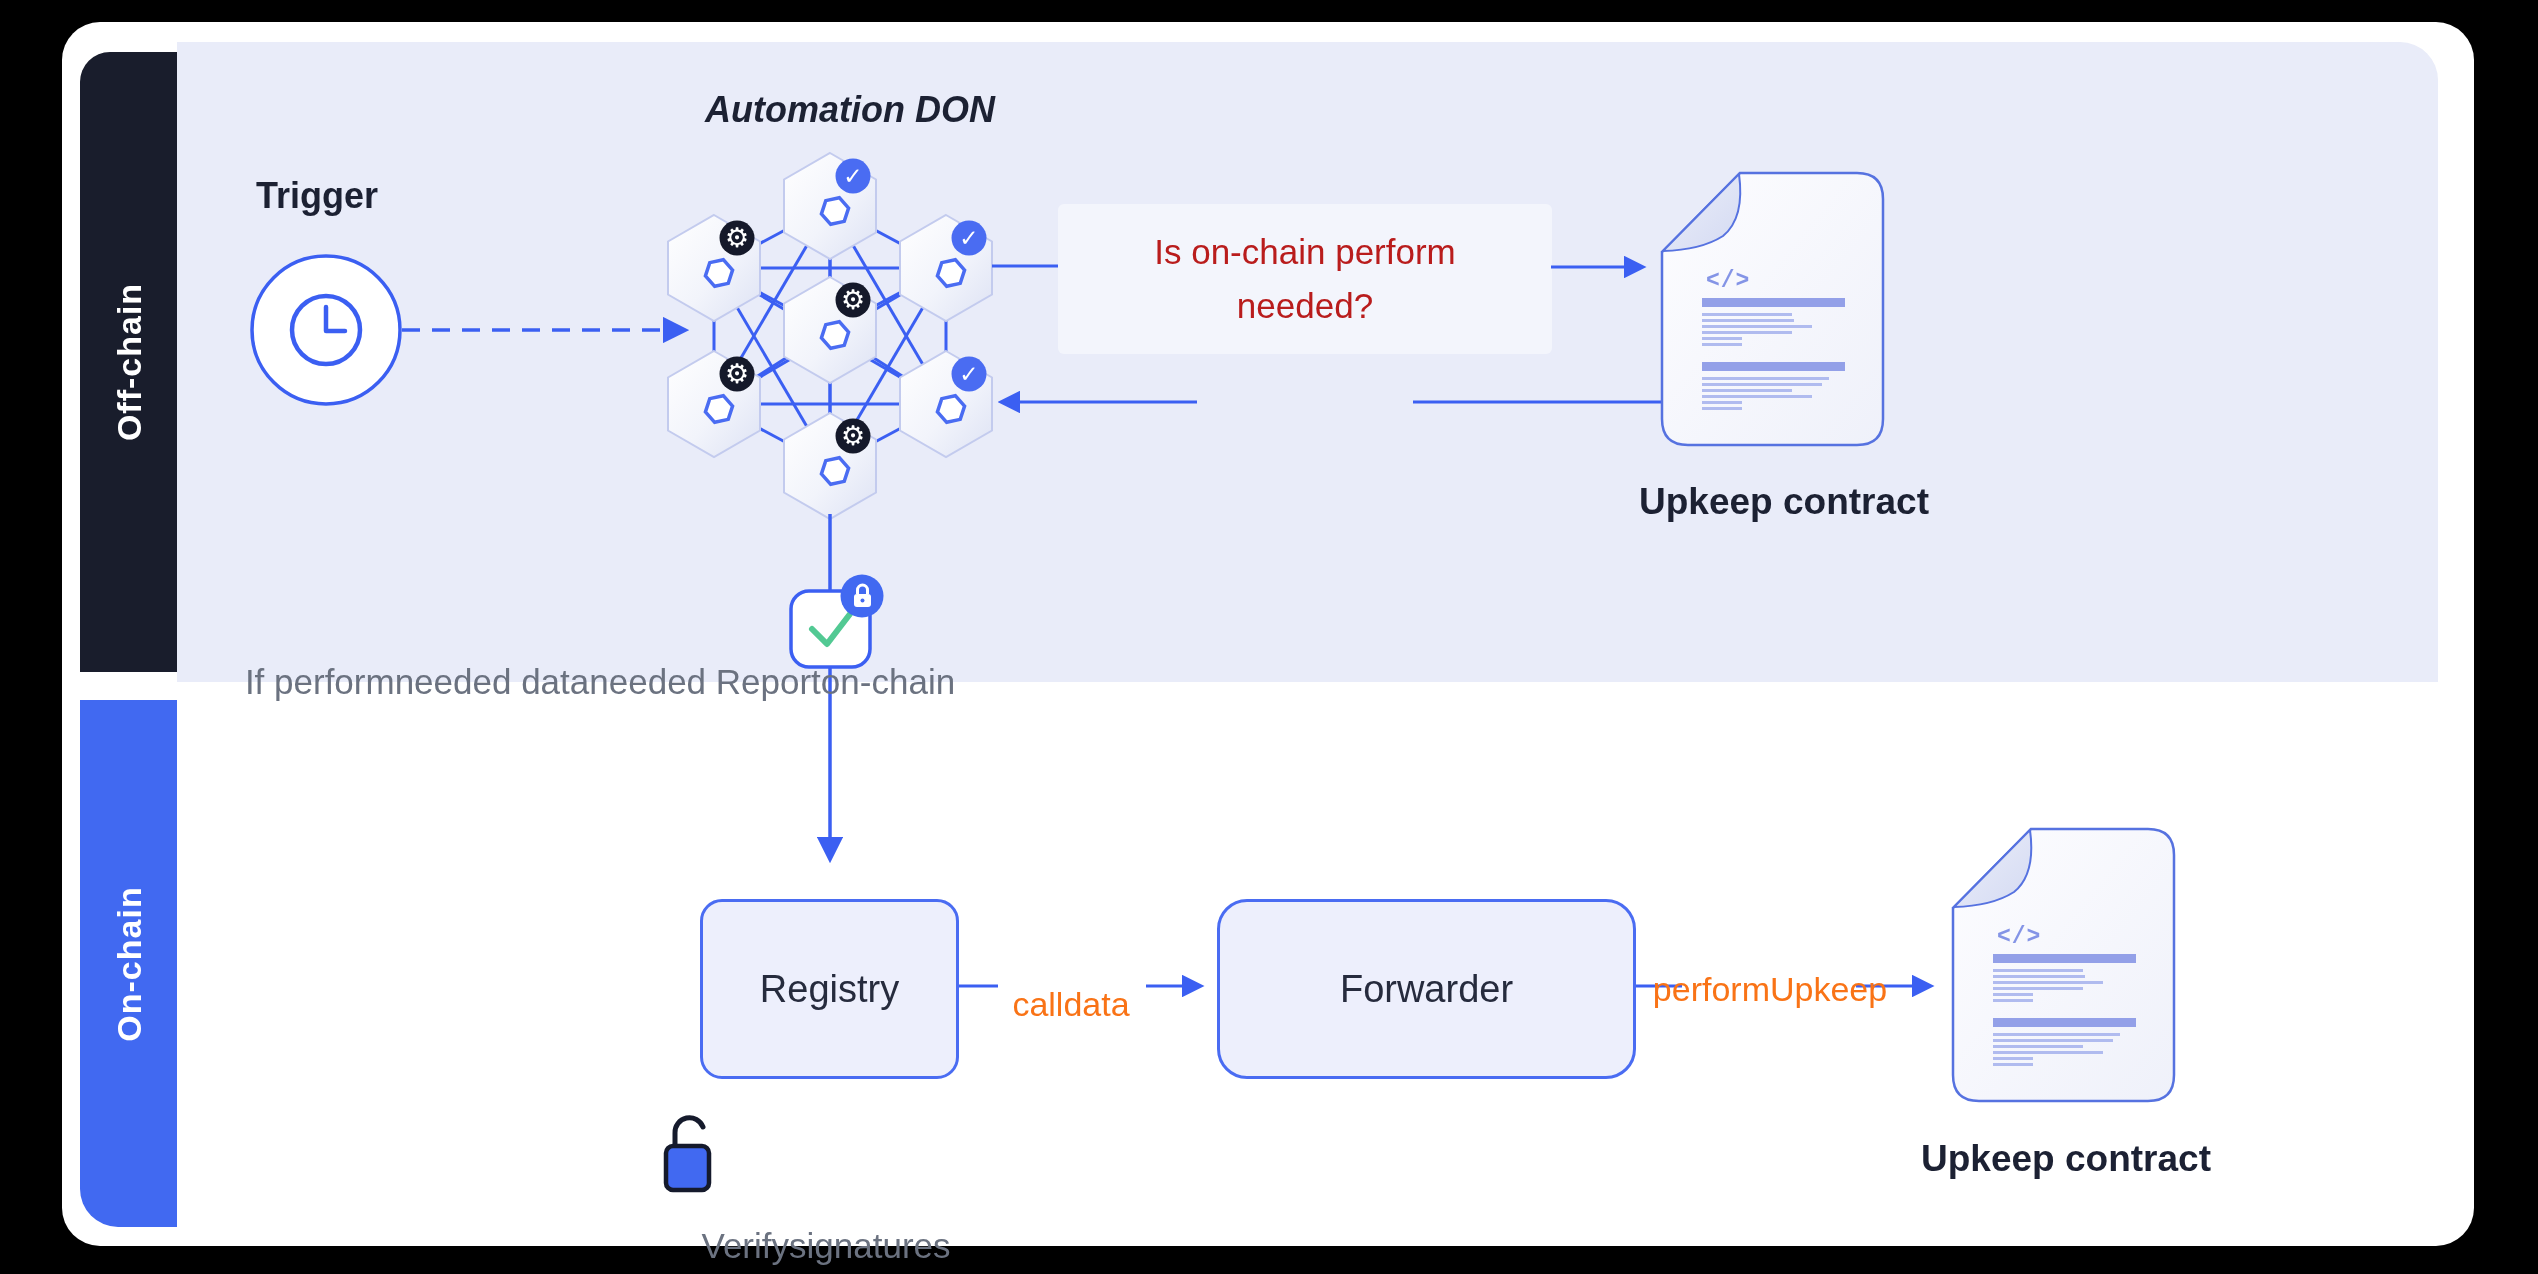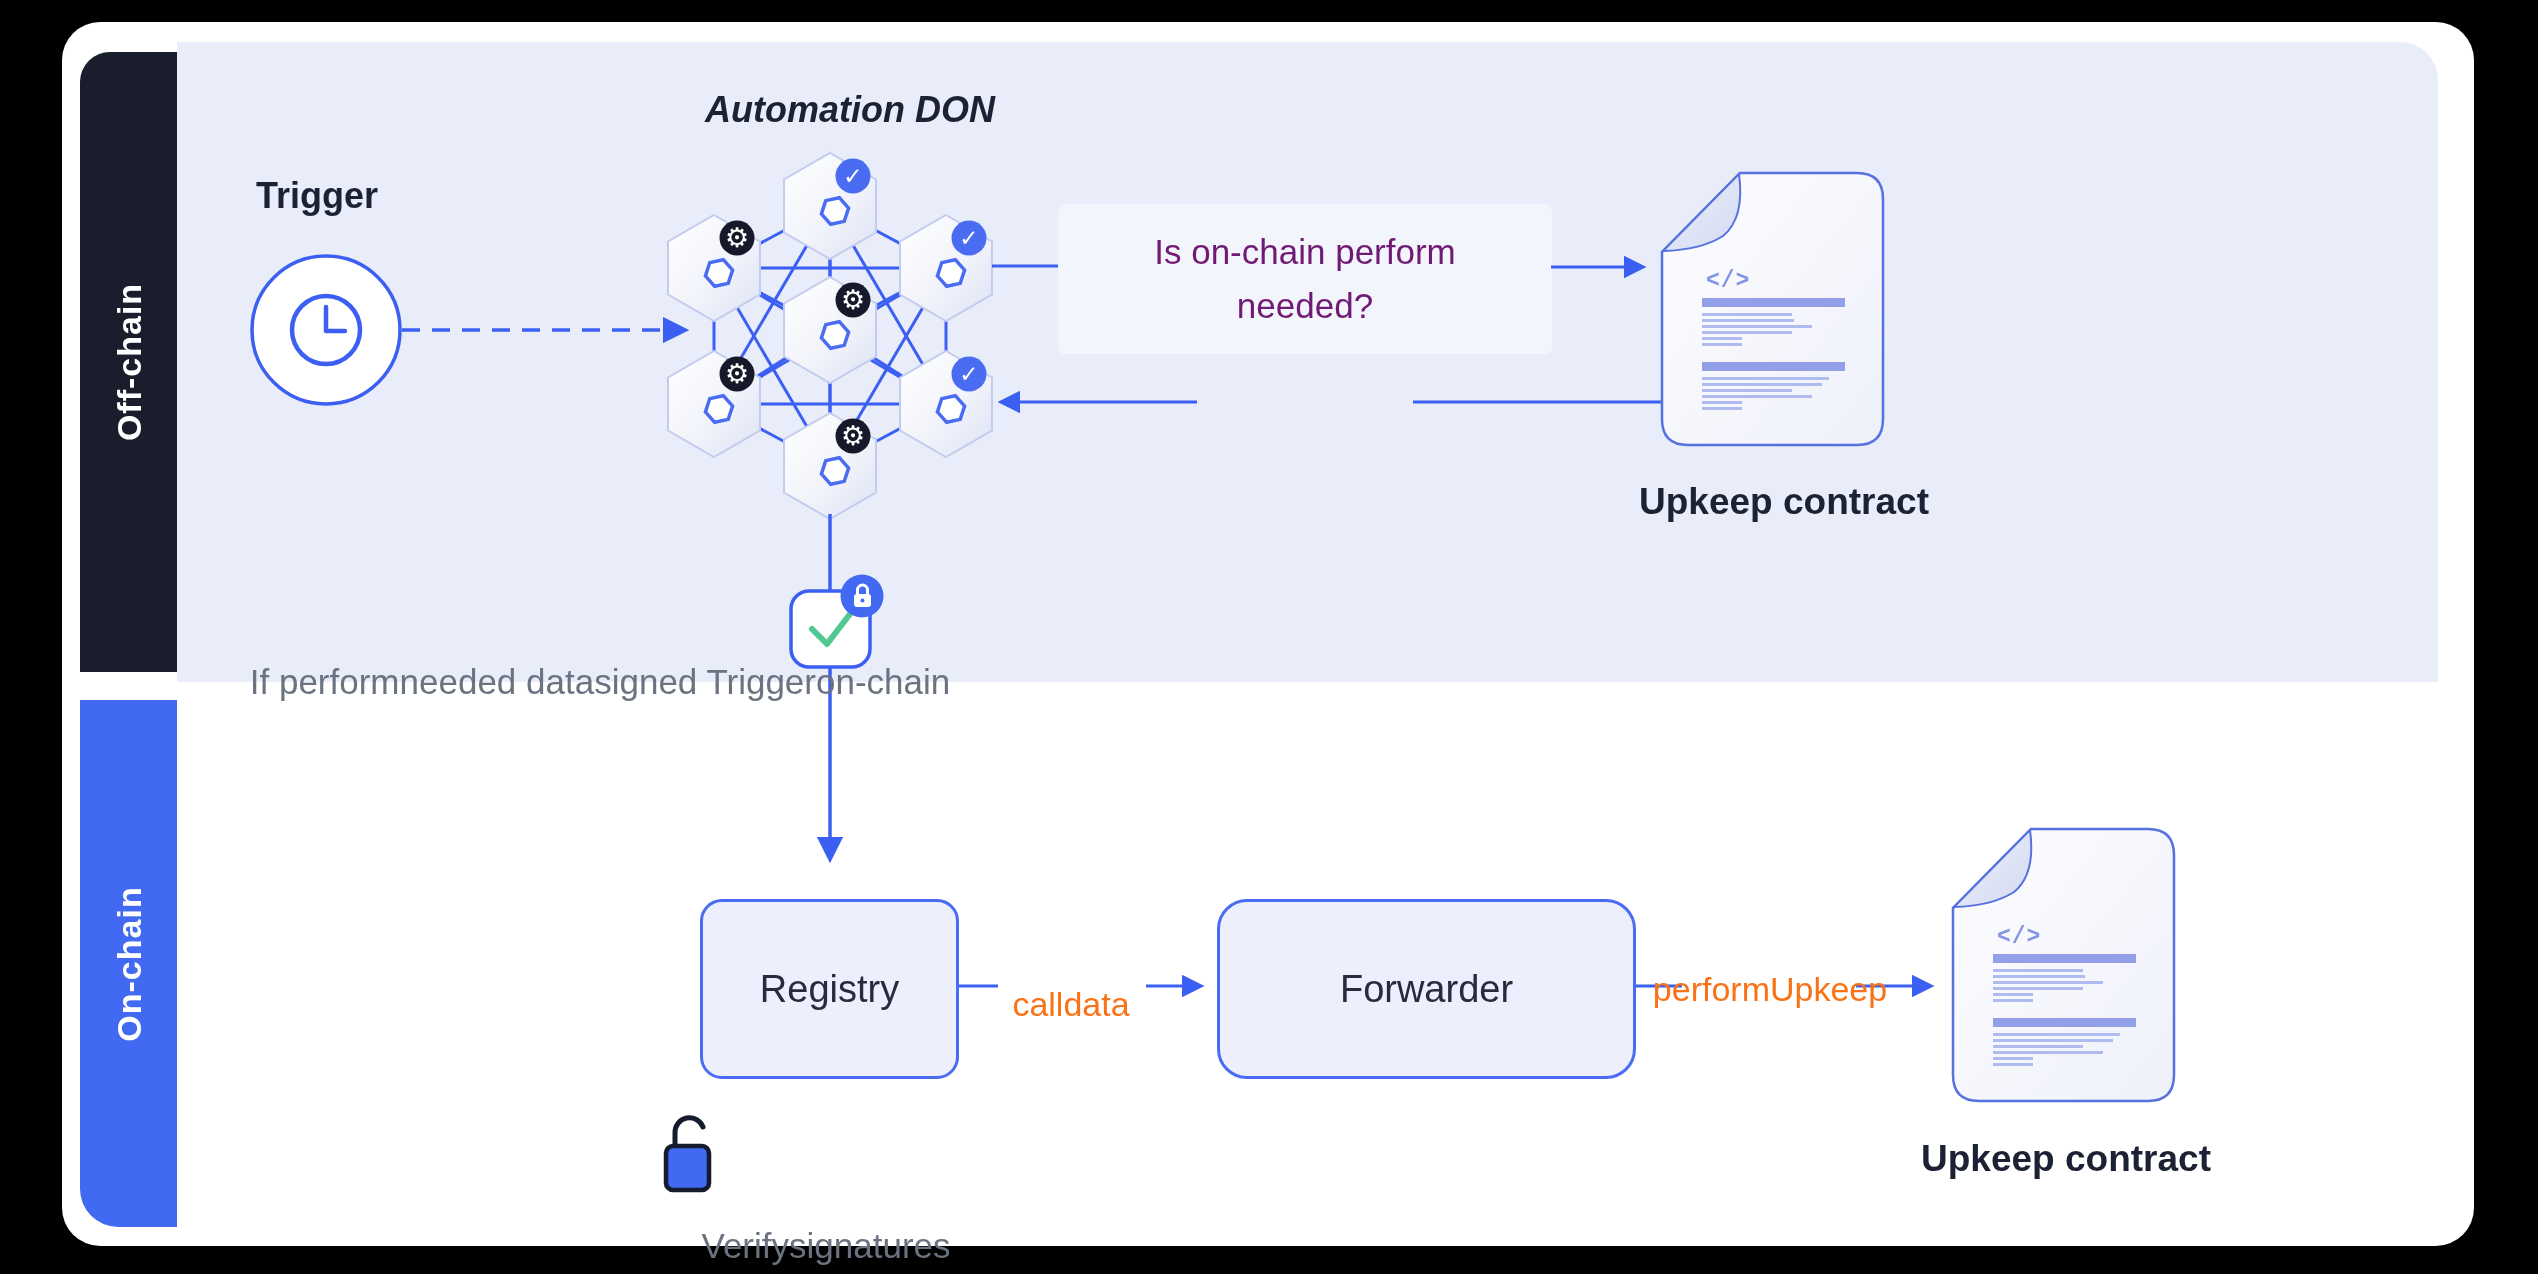"Is on-chain perform" .softbox div { color: #701a75 -> #b91c1c }
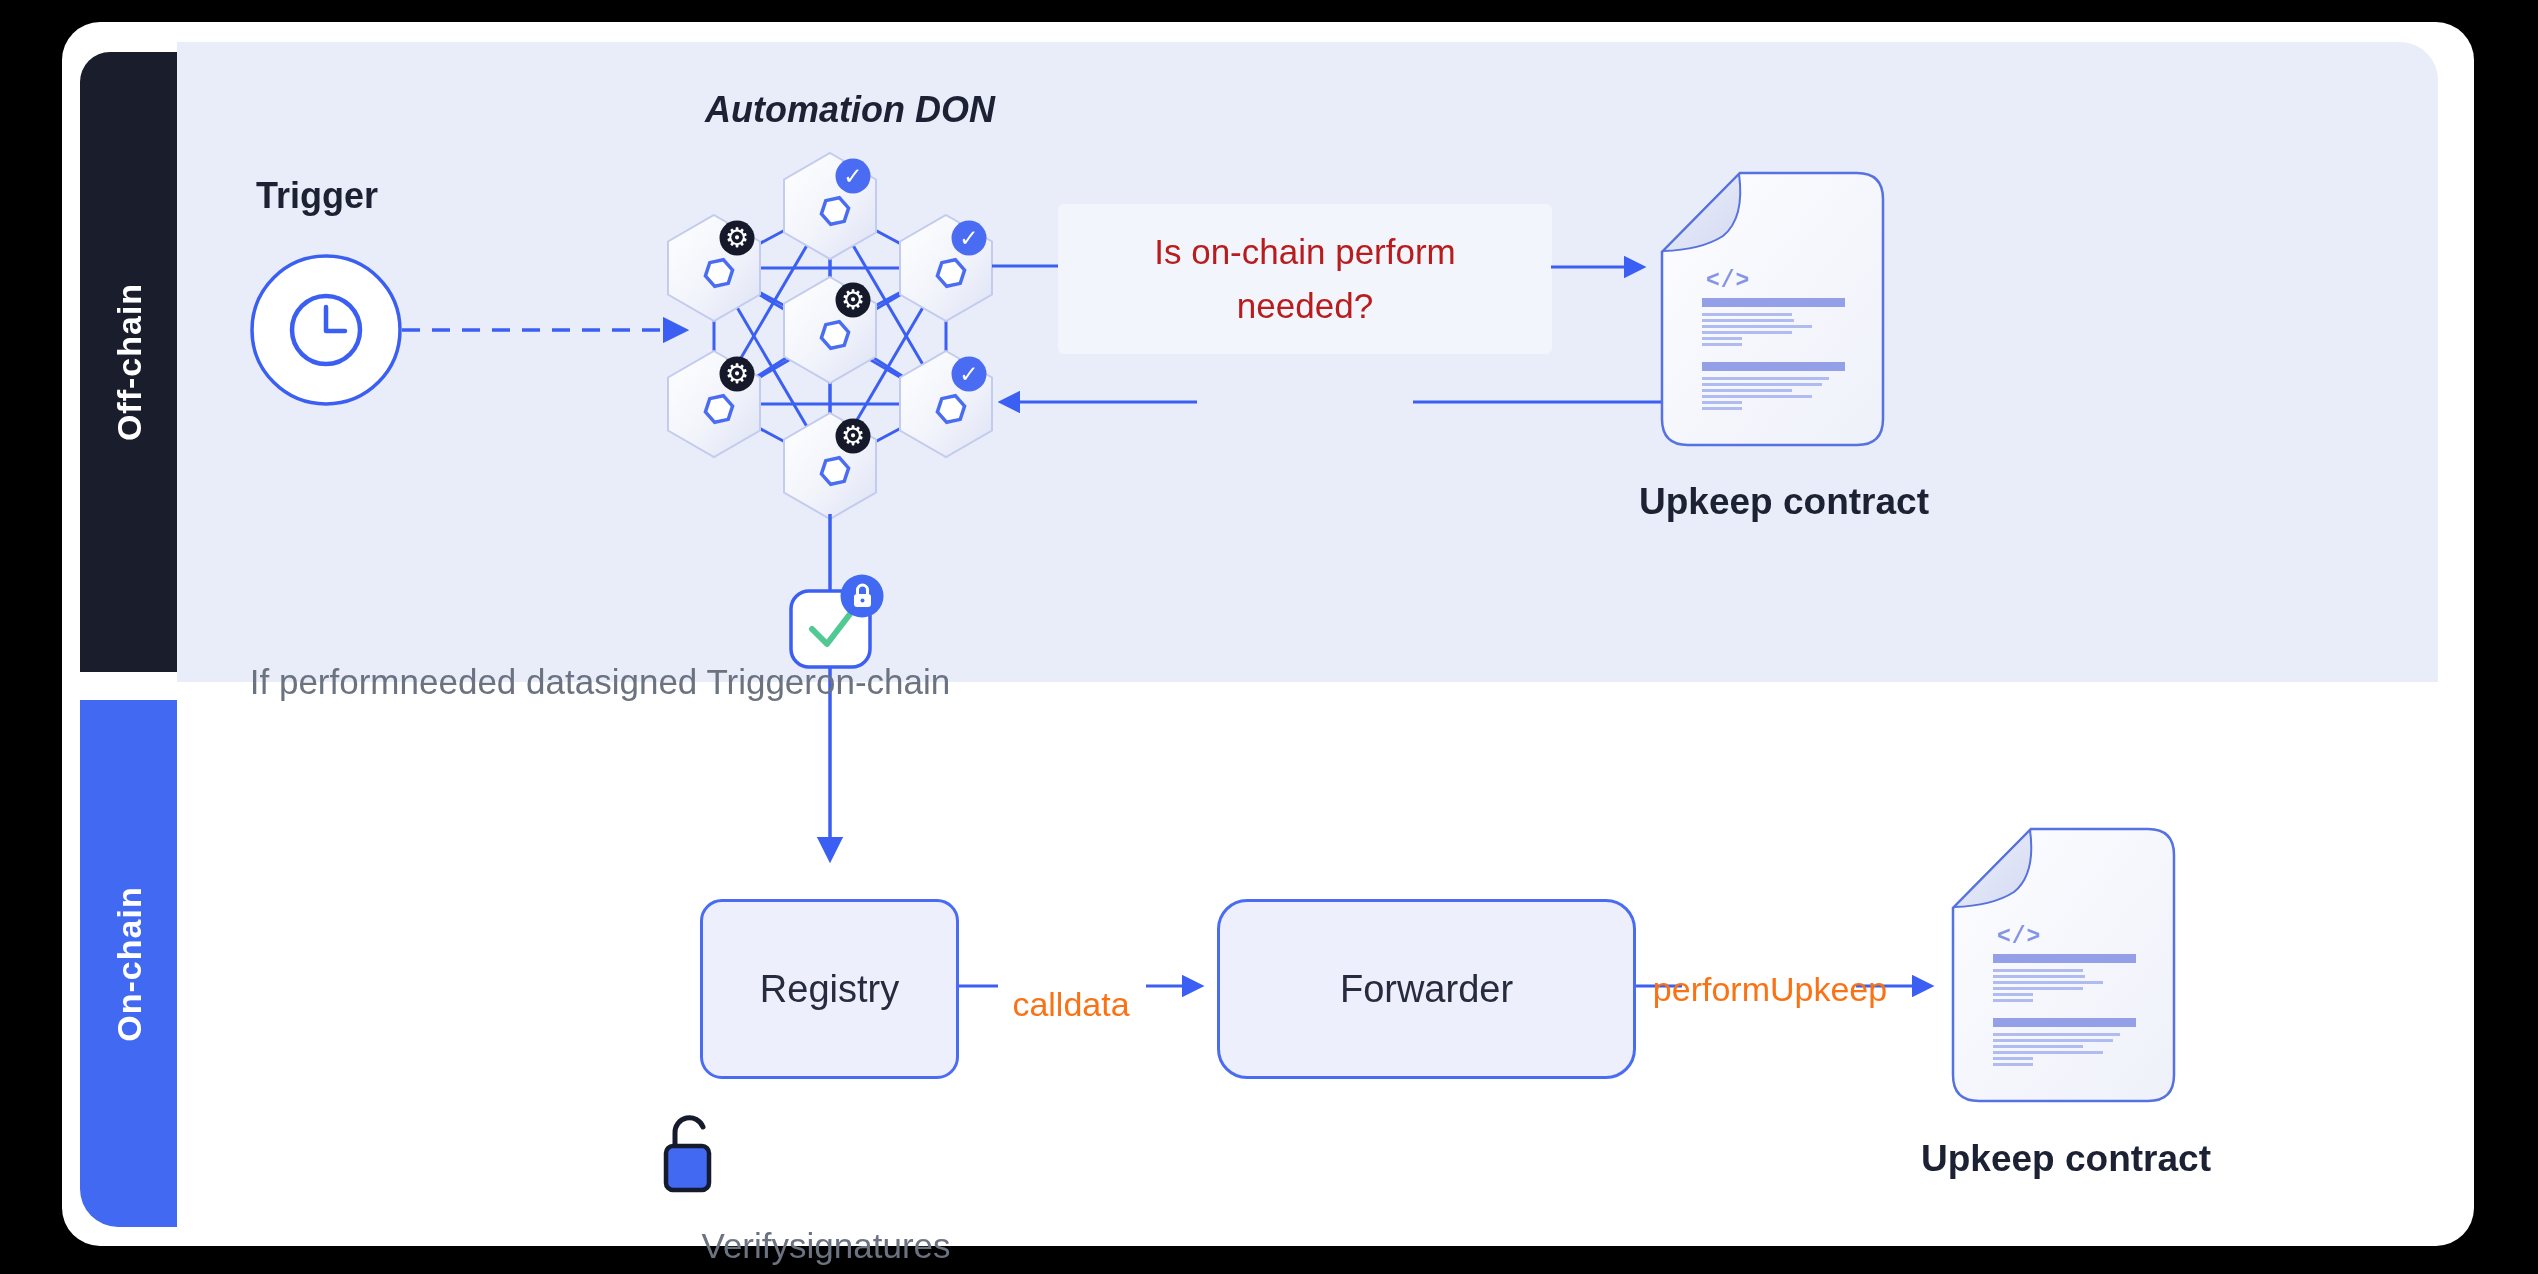"signed Trigger" div { text: signed Trigger -> needed Report }
